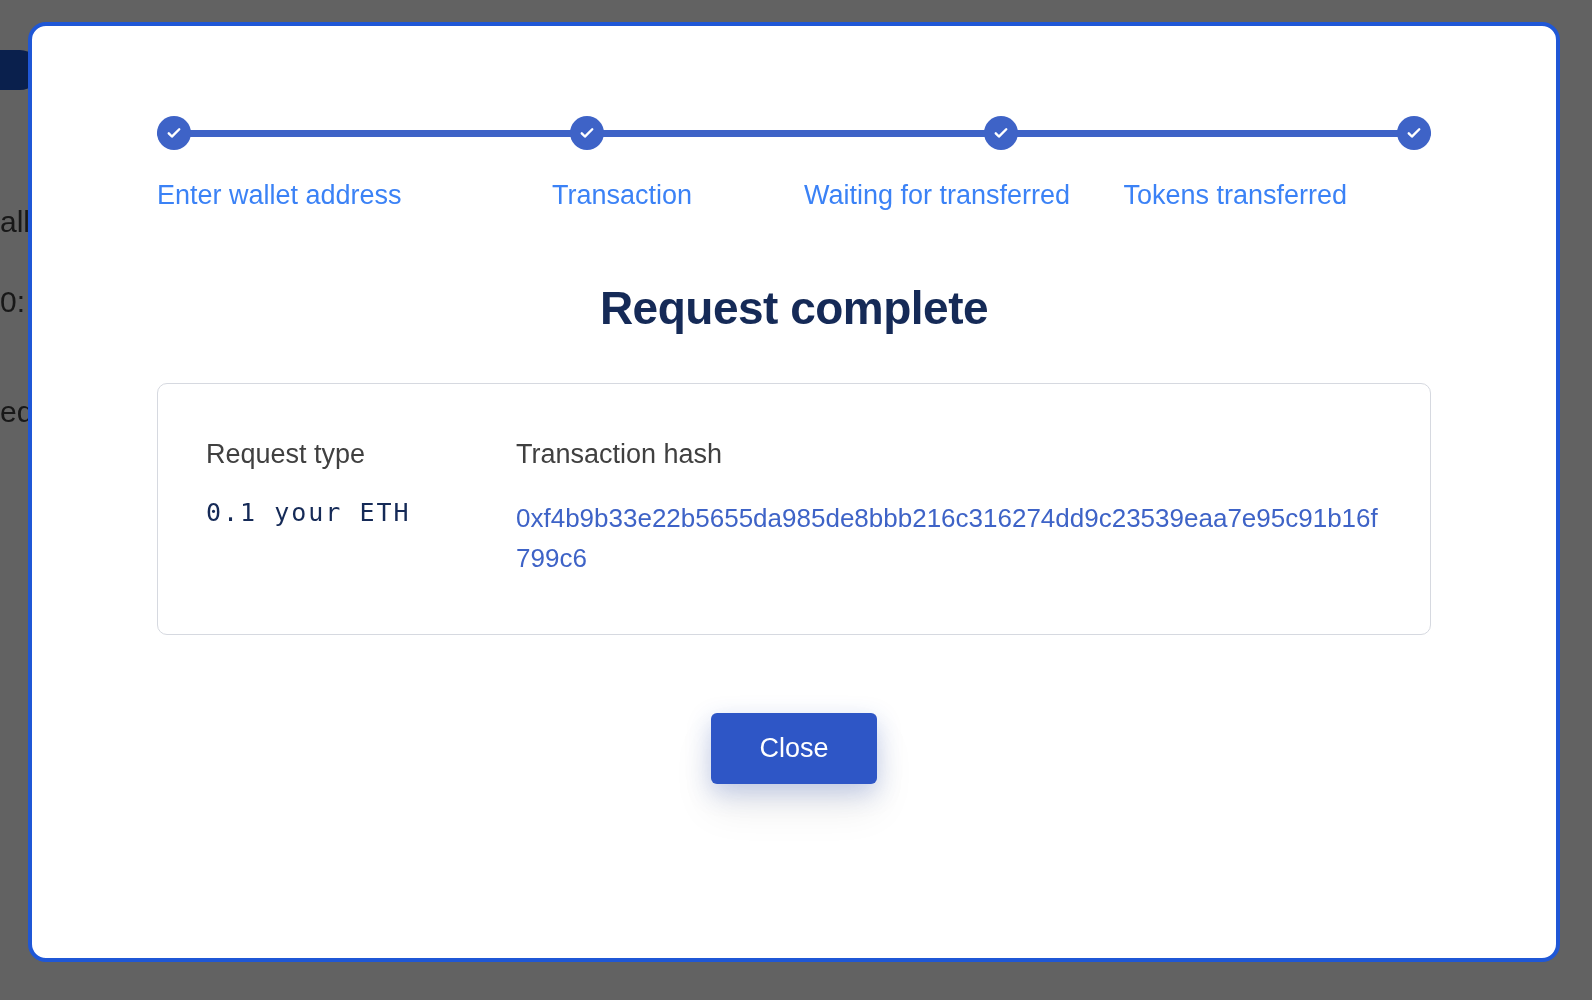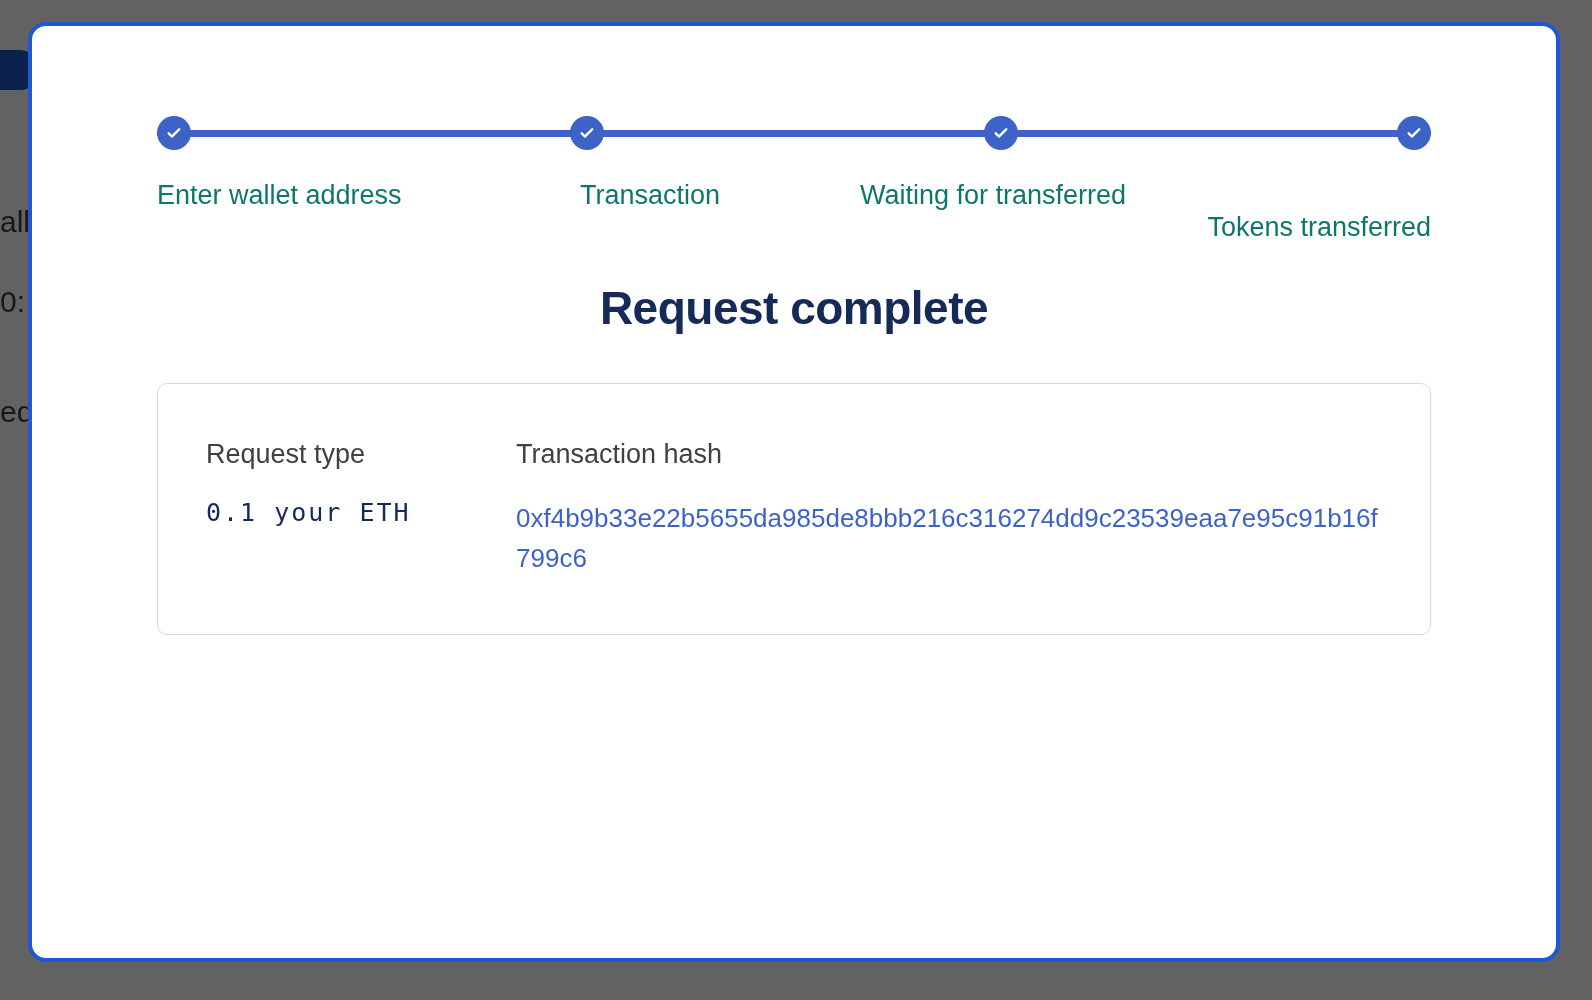"Enter wallet address" .step-labels { color: #0f766e -> #3b82f6; justify-content: space-between -> flex-start }
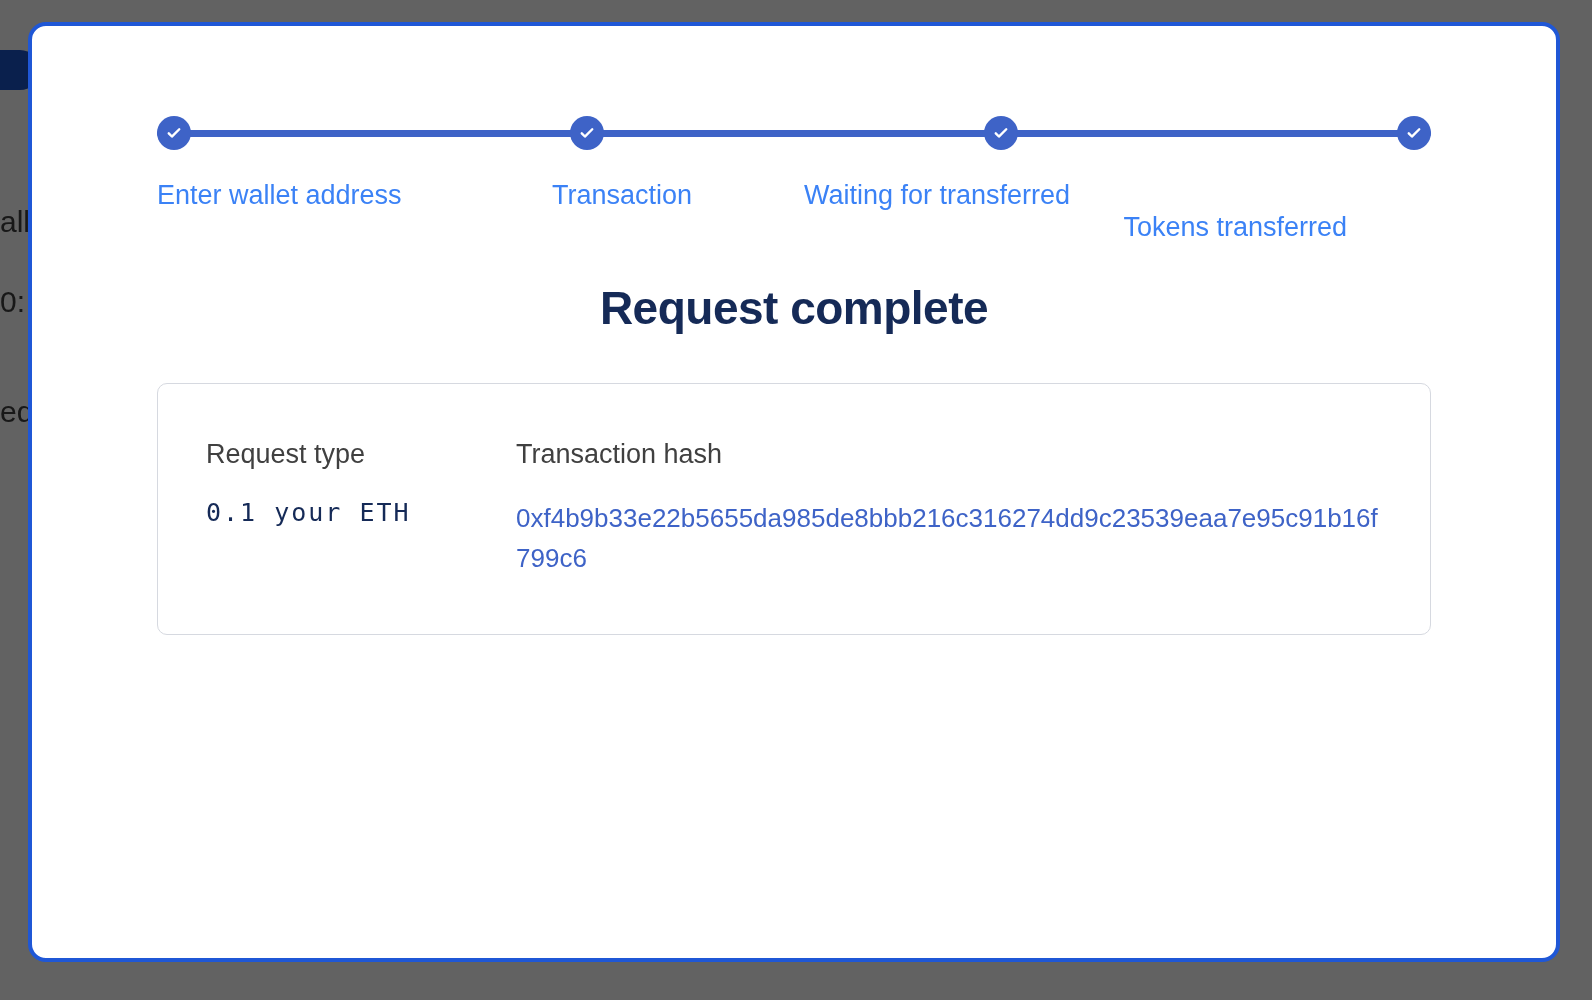"Tokens transferred" .step-labels .l4 { margin-top: 32px -> none }
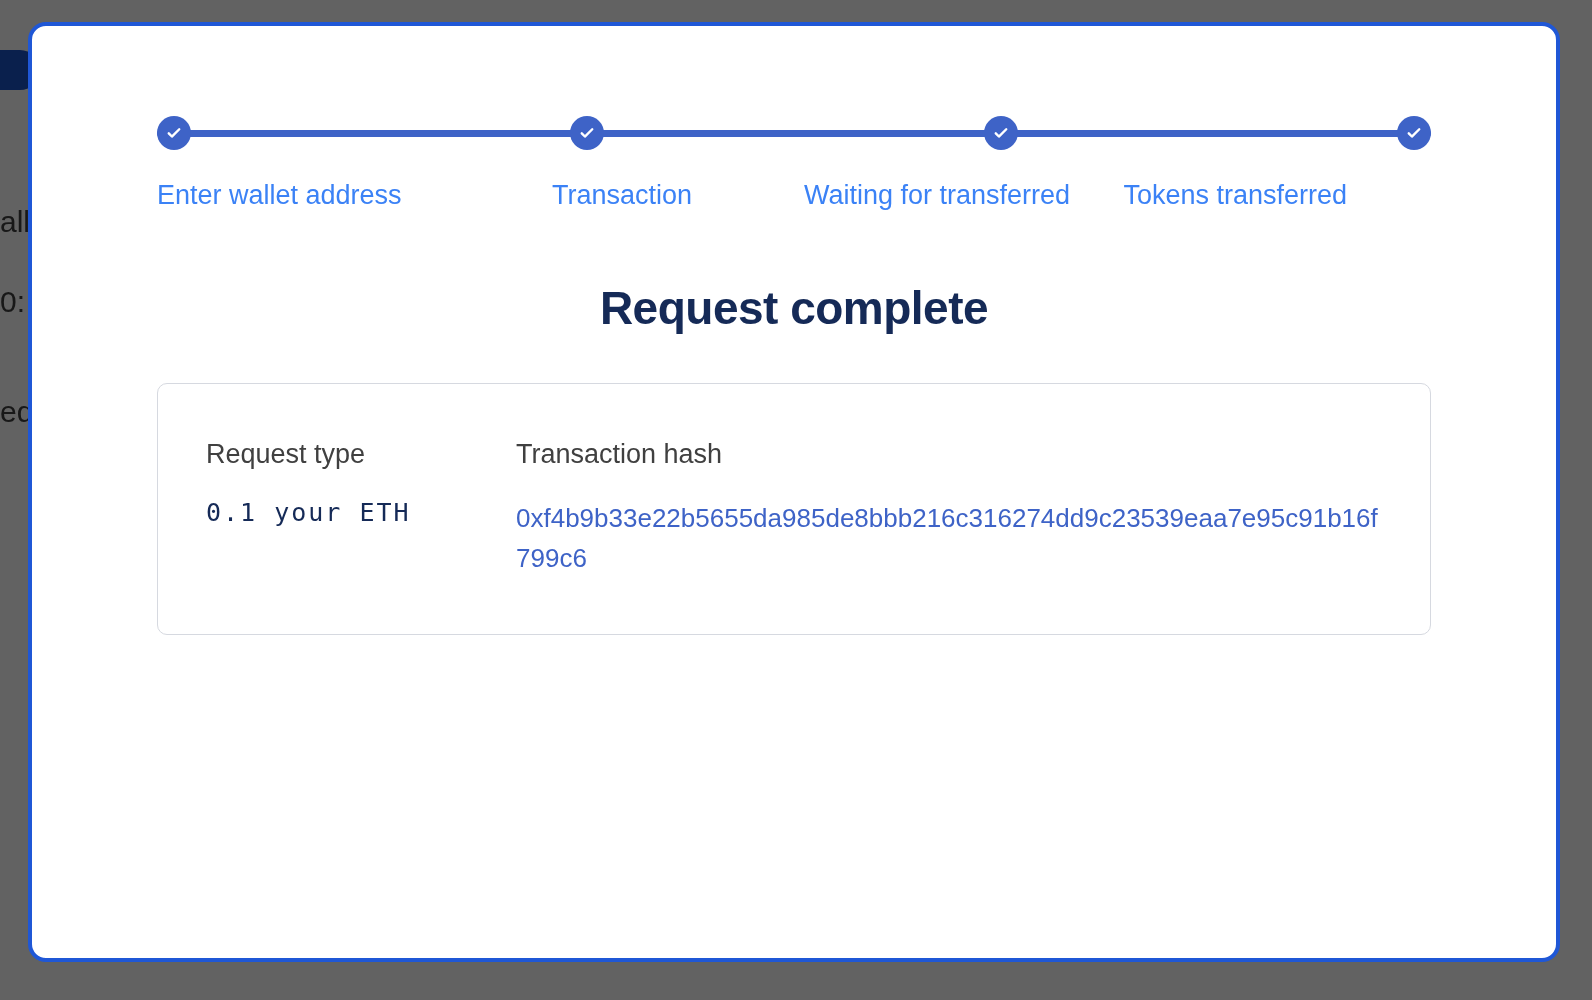"Close" div.btn-row { html: none -> <div> <button>Close</button> </div> }
